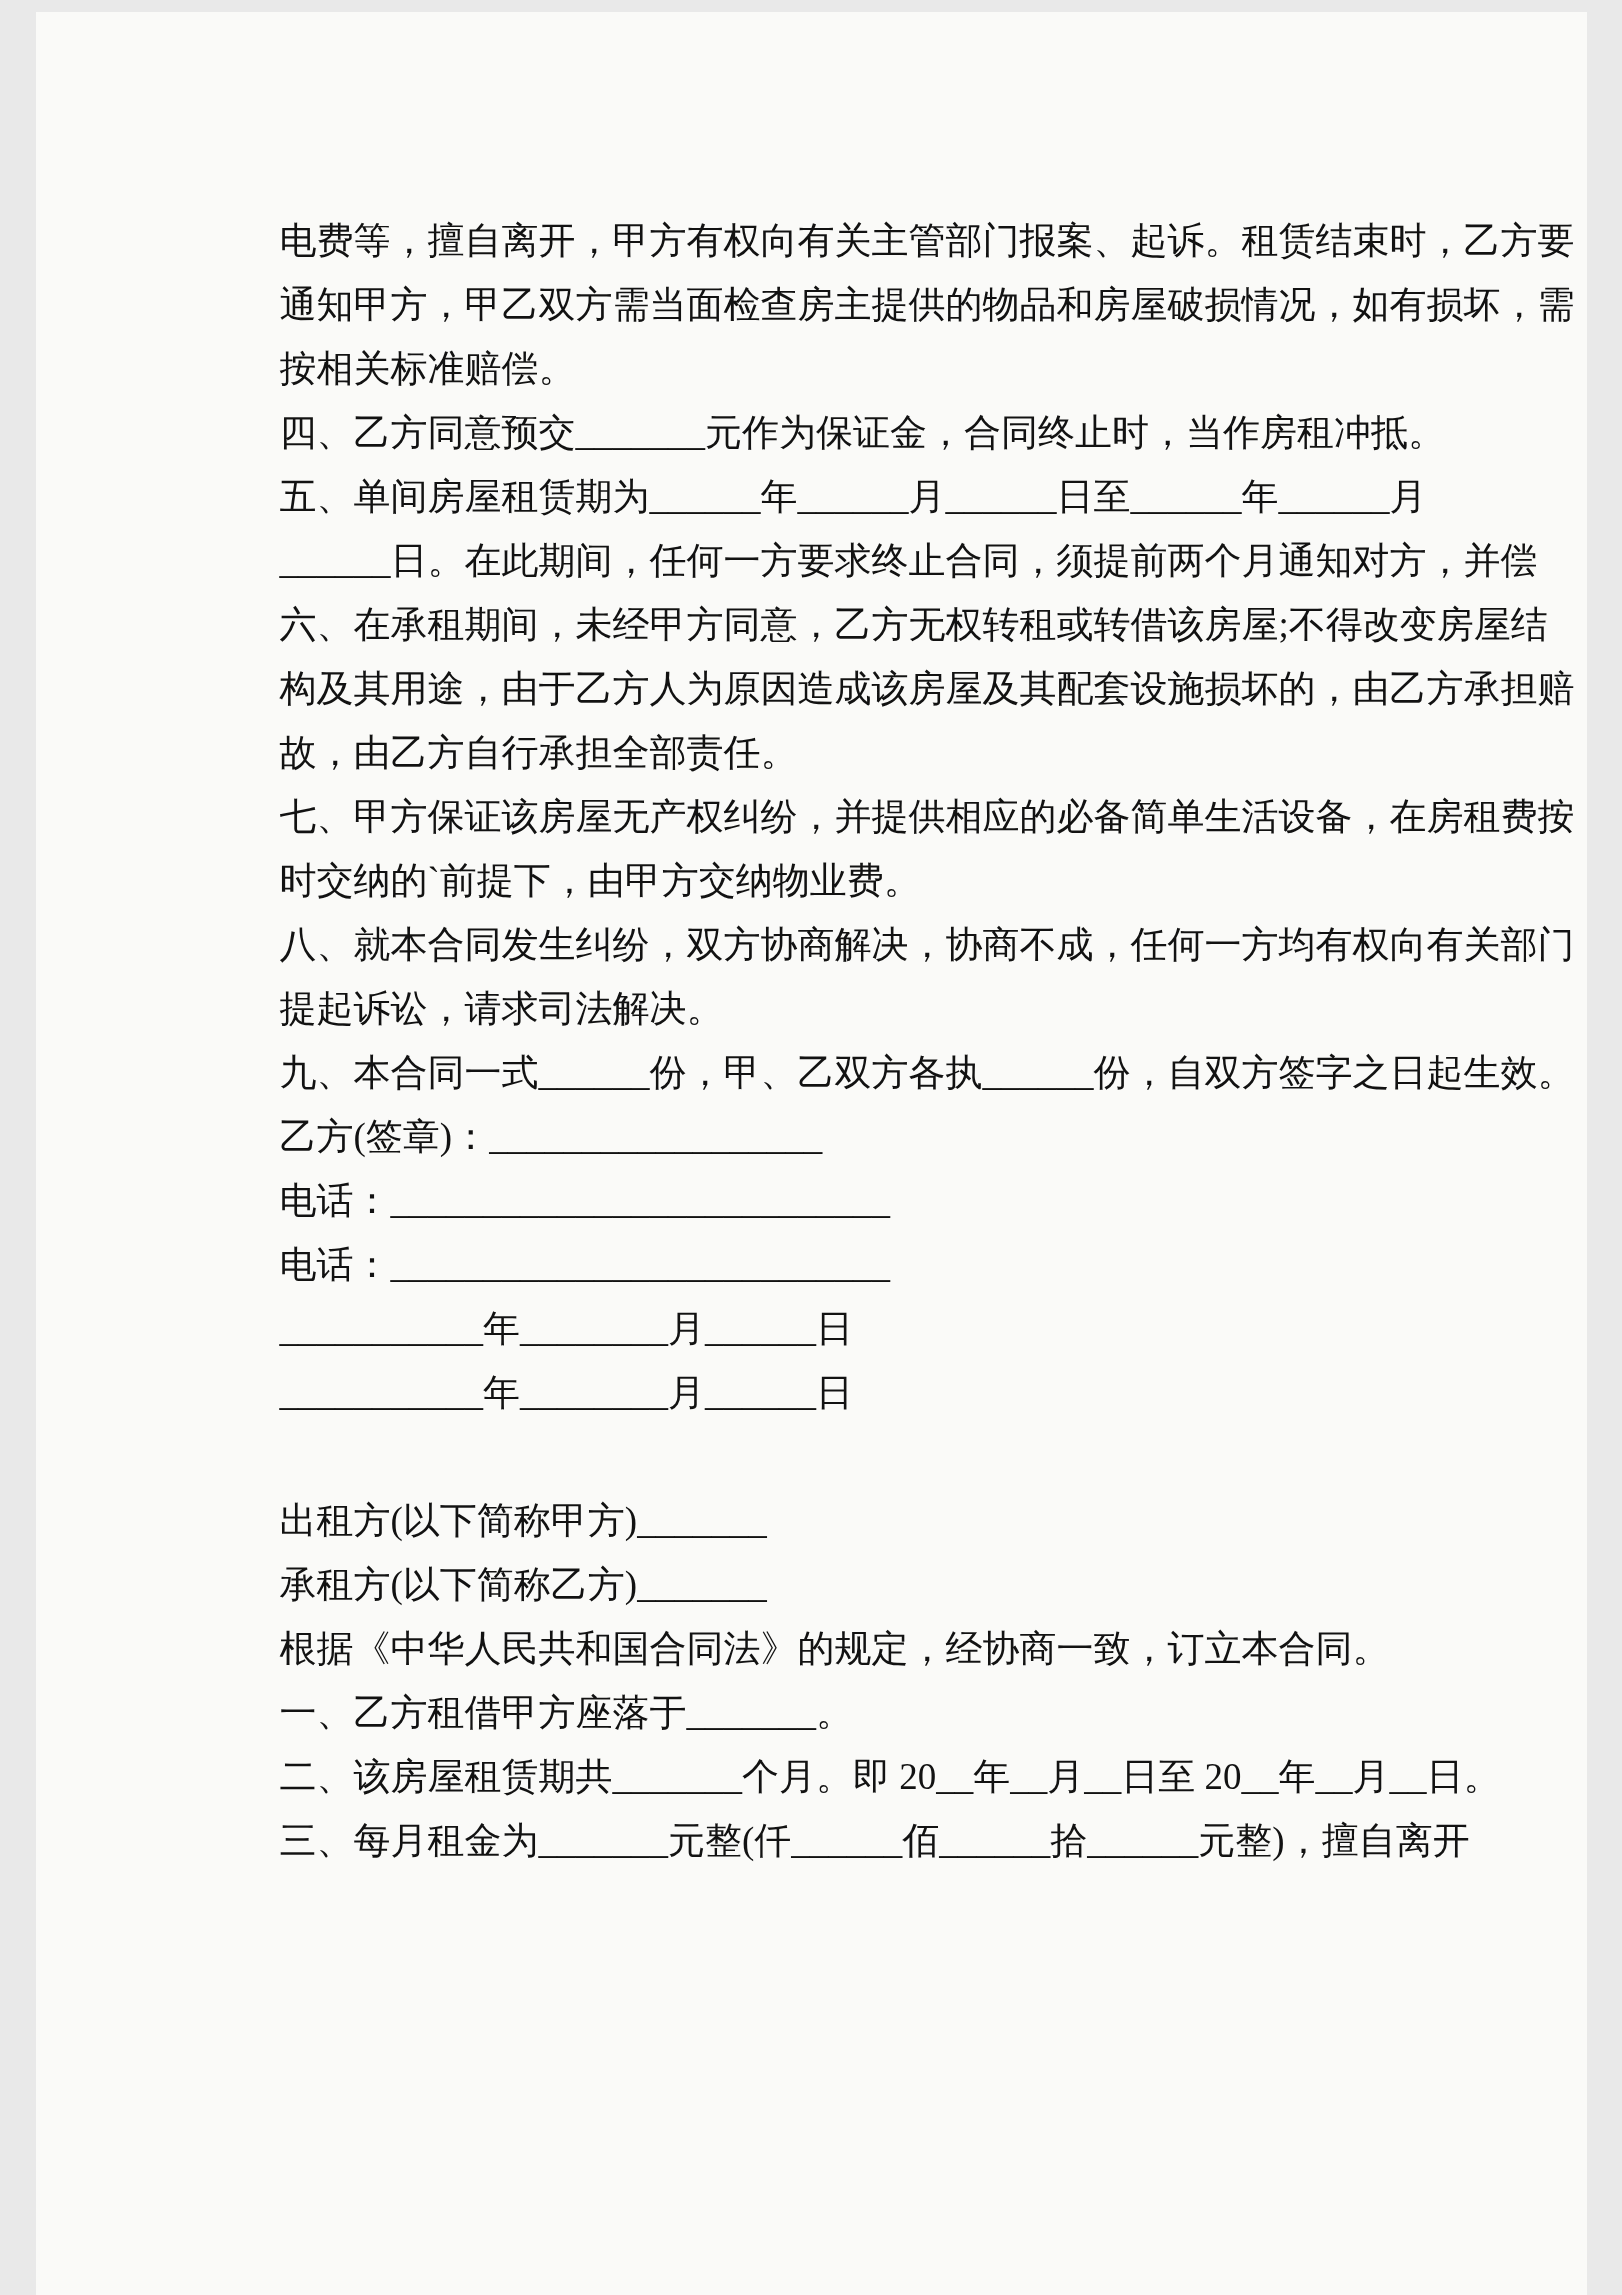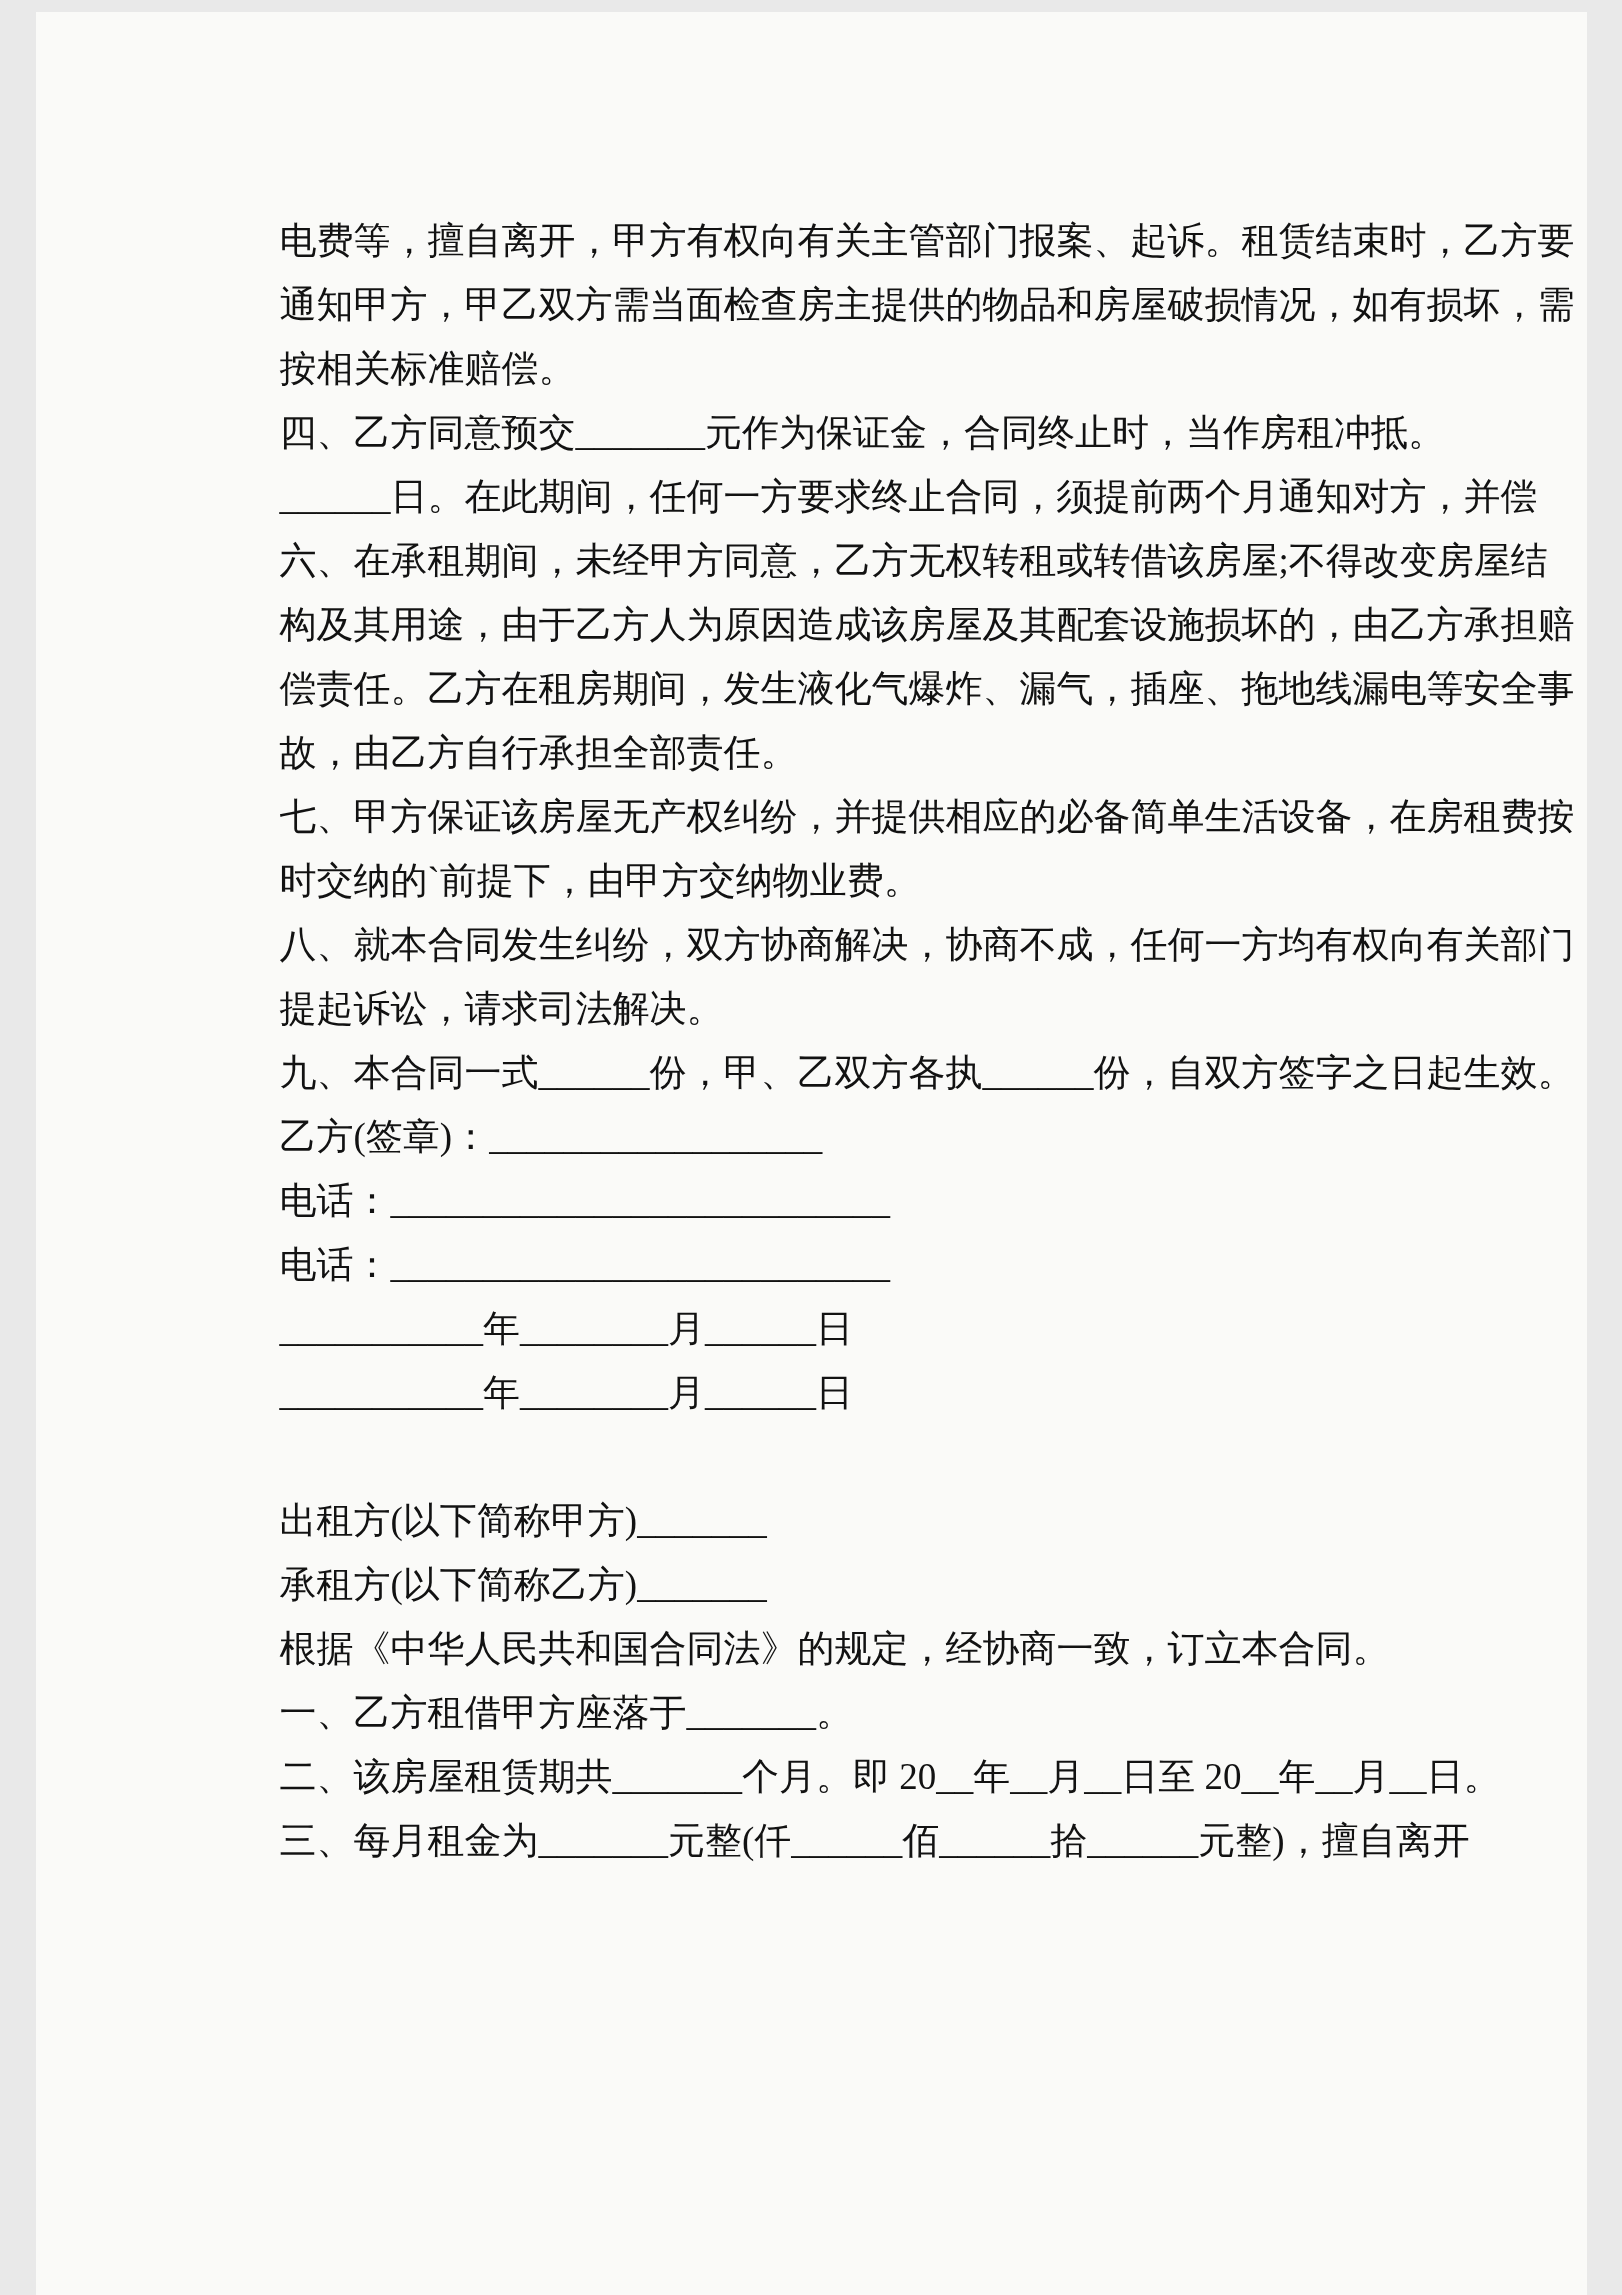"五、单间房屋租赁期为______年______月______日至______年_" p.ln { html: none -> <p>五、单间房屋租赁期为______年______月______日至______年______月</p> }
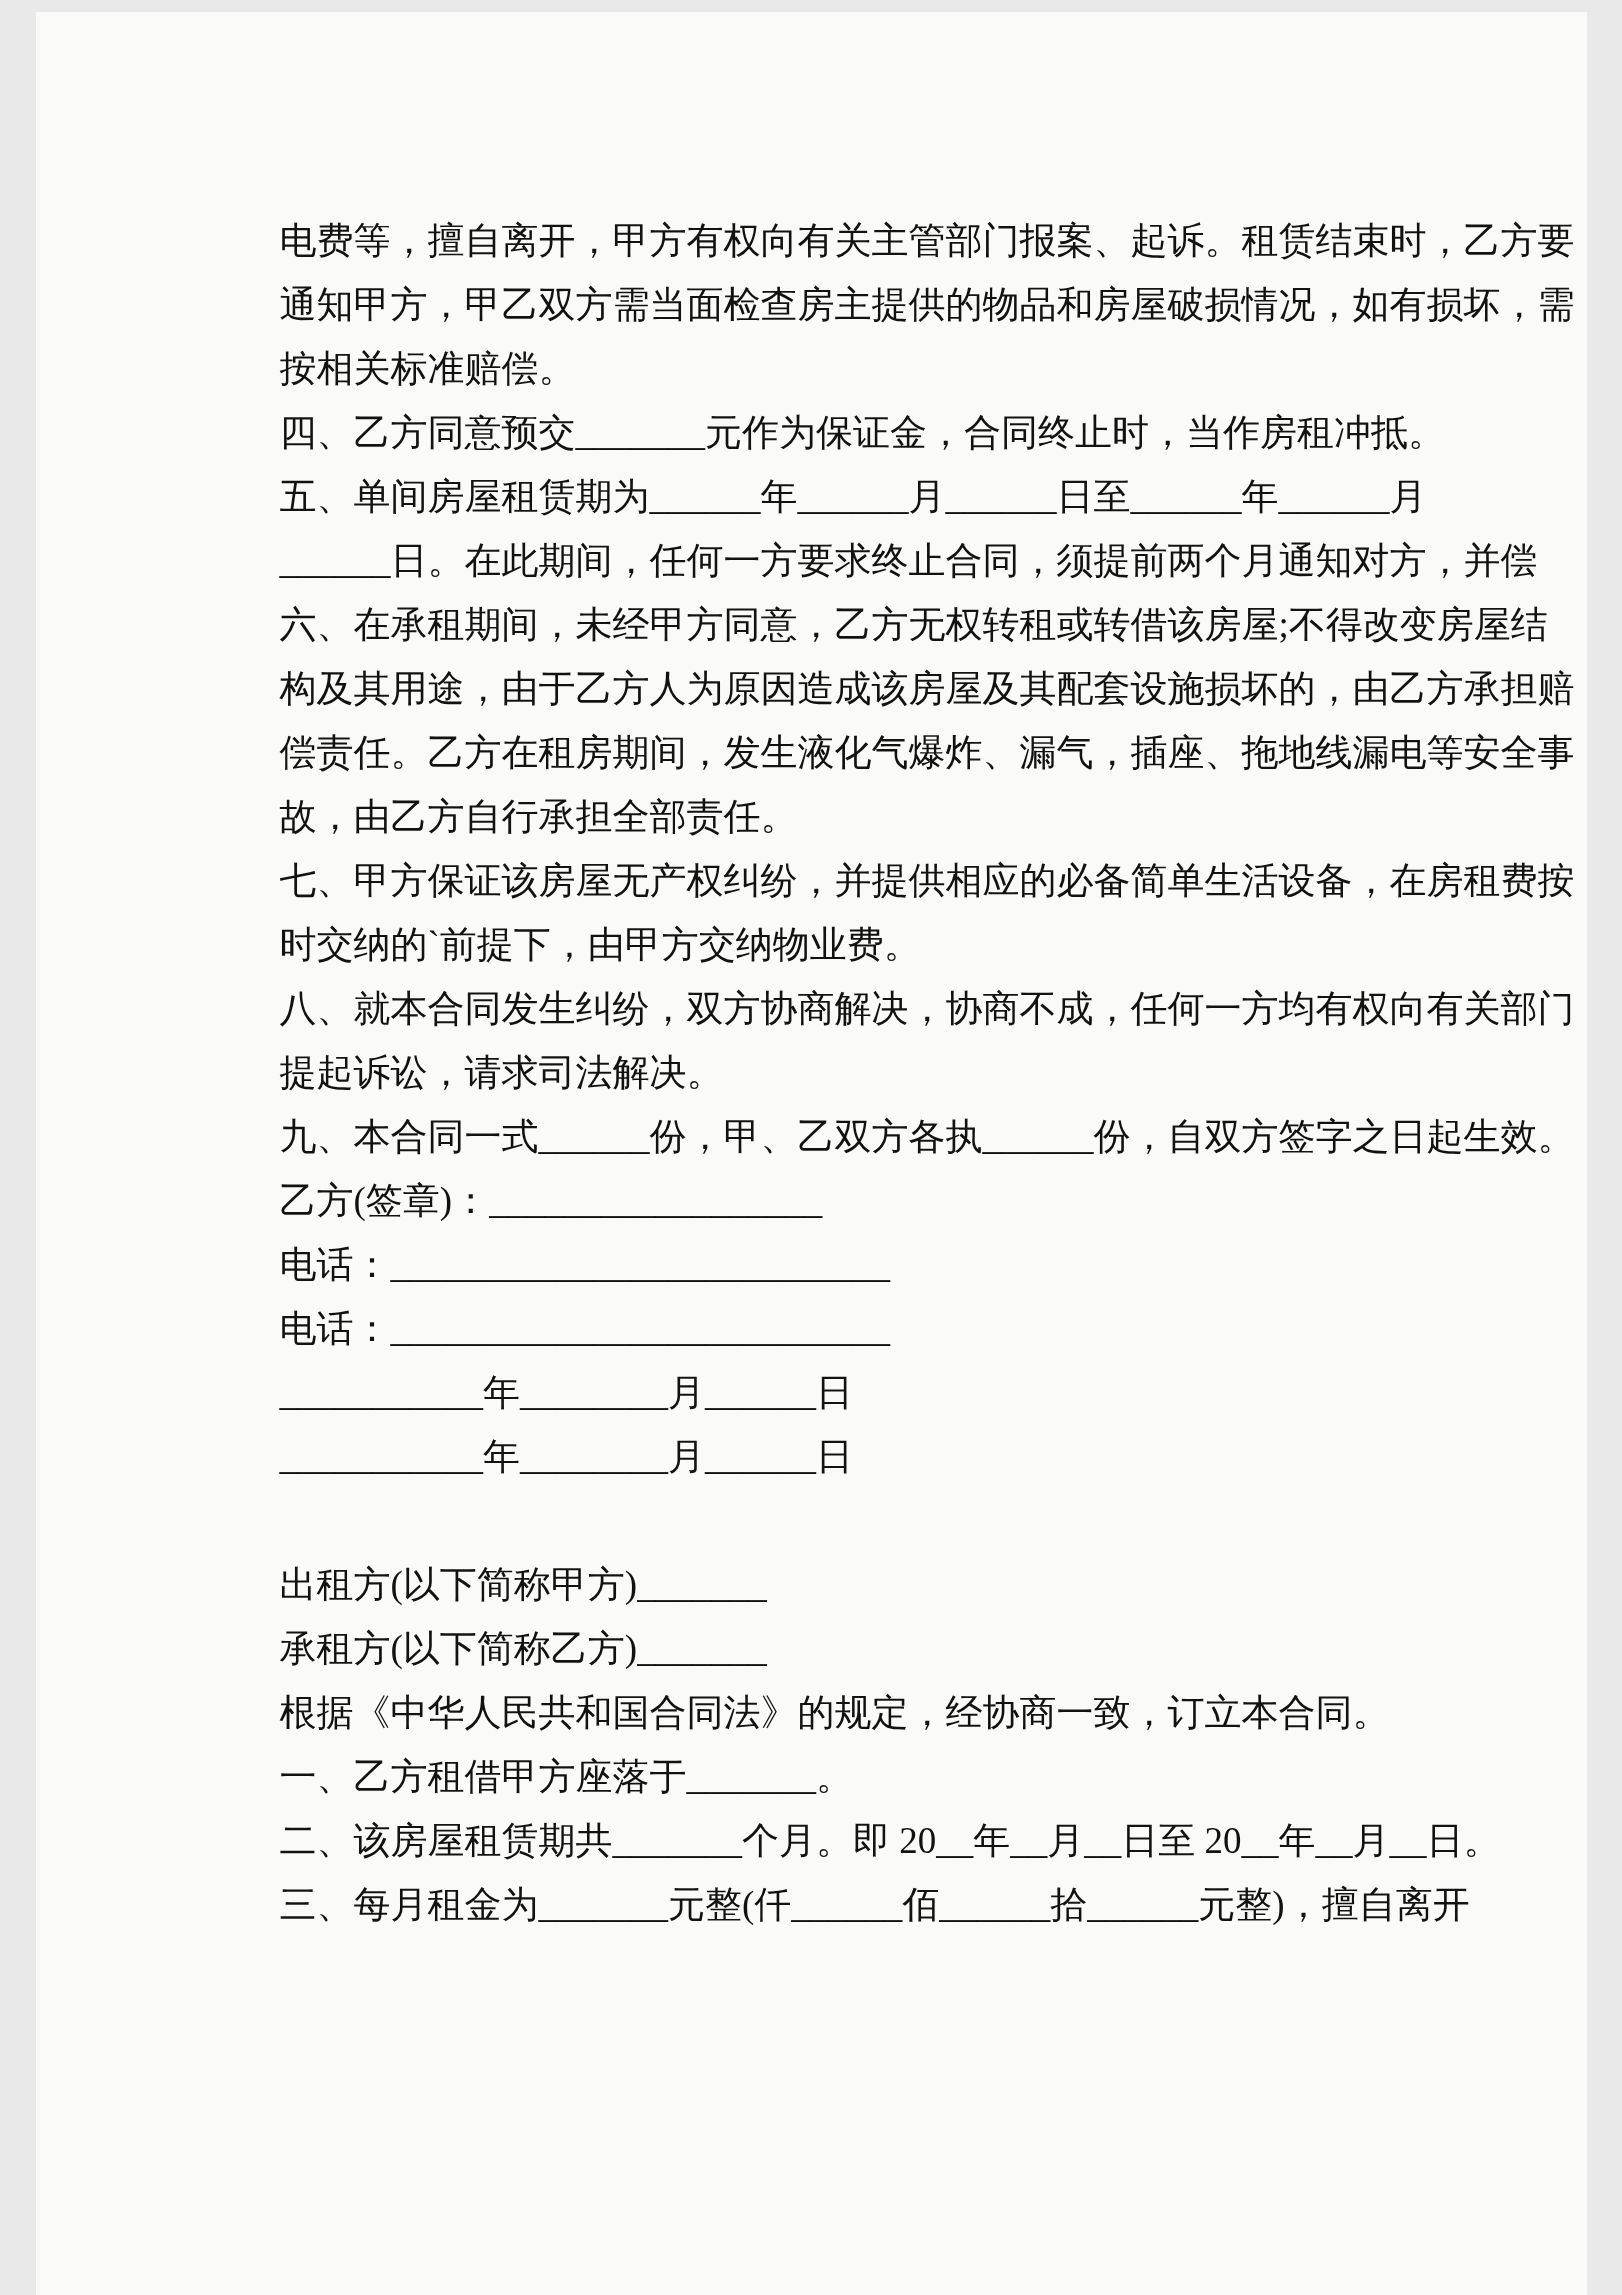"偿责任。乙方在租房期间，发生液化气爆炸、漏气，插座、拖地线漏电等安全事" p.ln { html: <p>偿责任。乙方在租房期间，发生液化气爆炸、漏气，插座、拖地线漏电等安全事</p> -> none }
